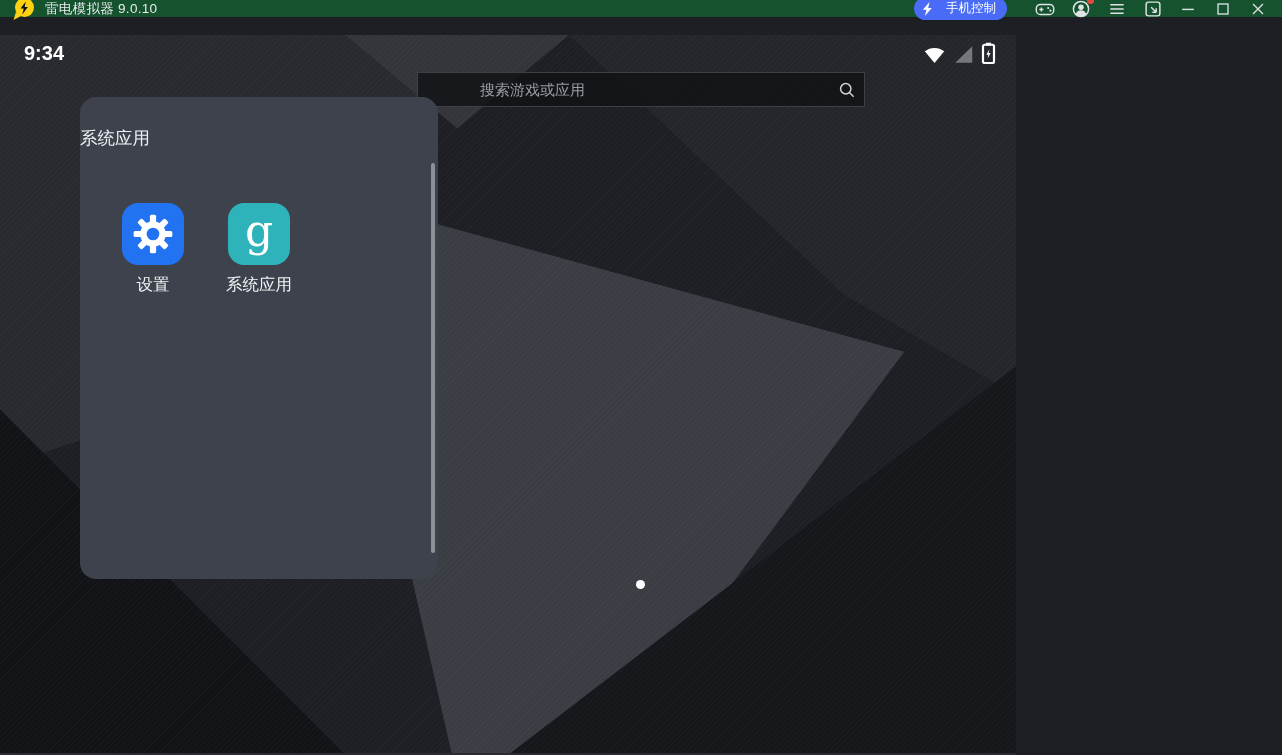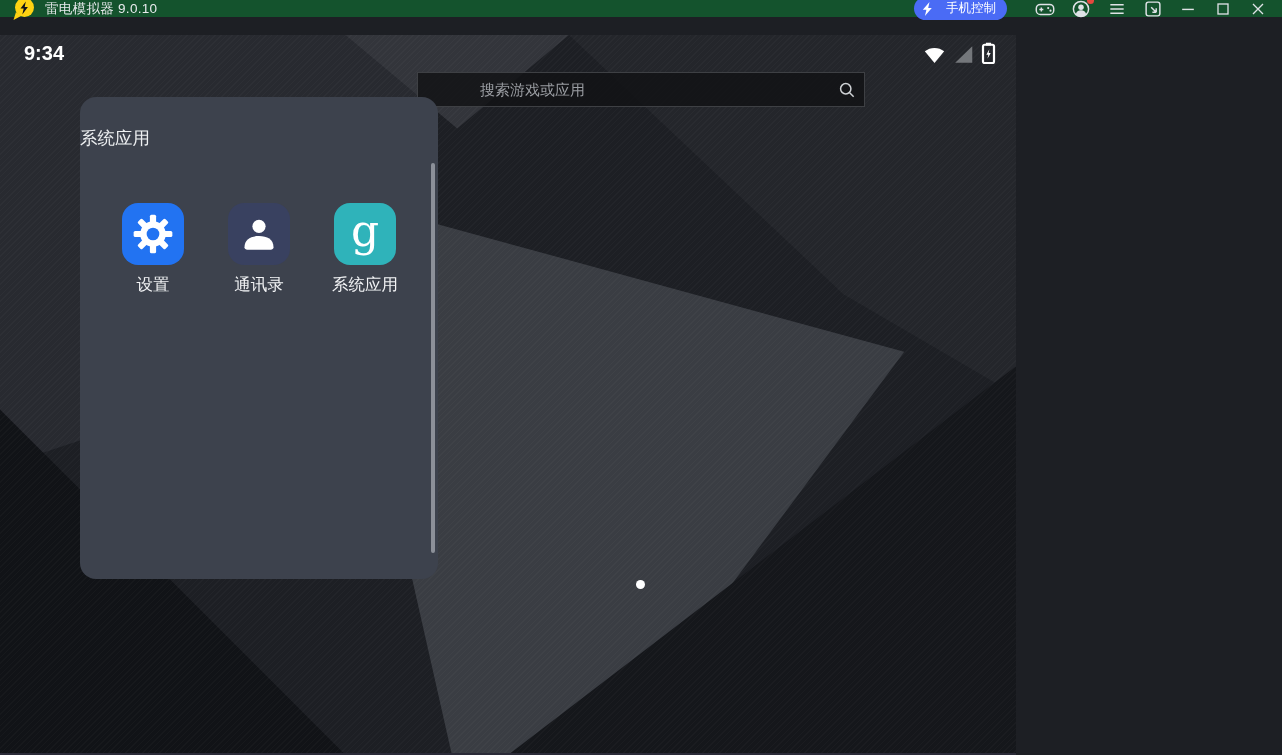"通讯录" div.app-cell { html: <div> <div> <svg> <circle></circle> <path></path> </svg> </div> <div>通讯录</div> </div> -> none }
